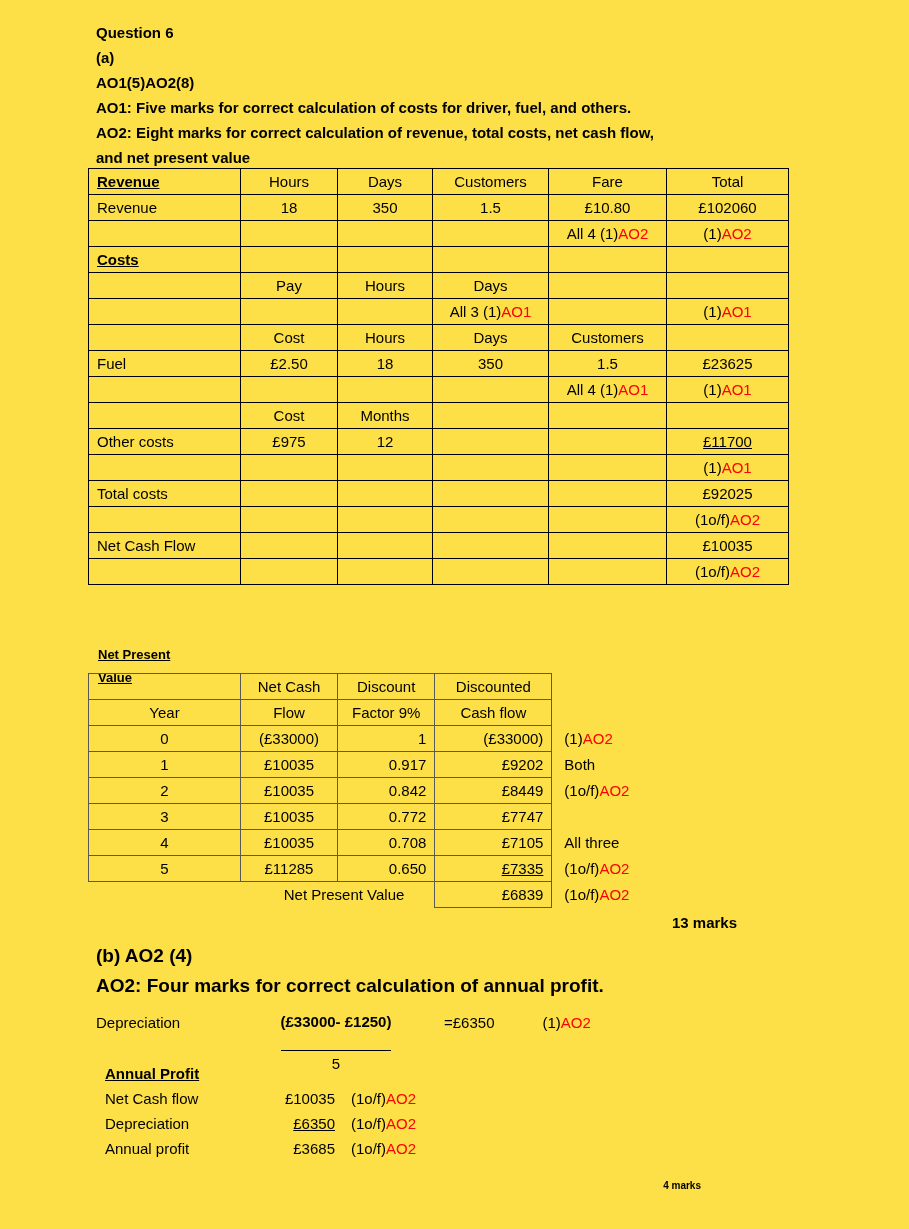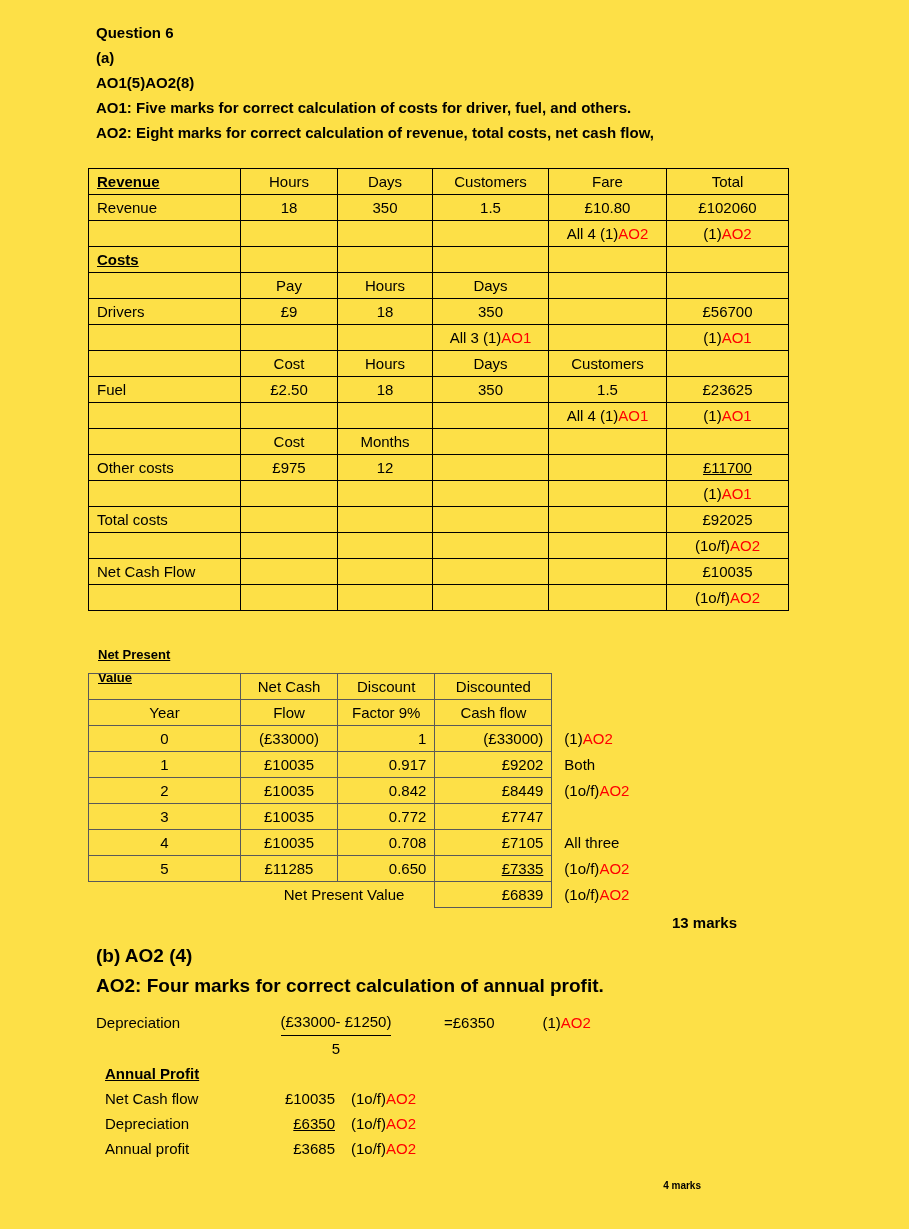"and net present value" div { html: none -> <div>and net present value</div> }
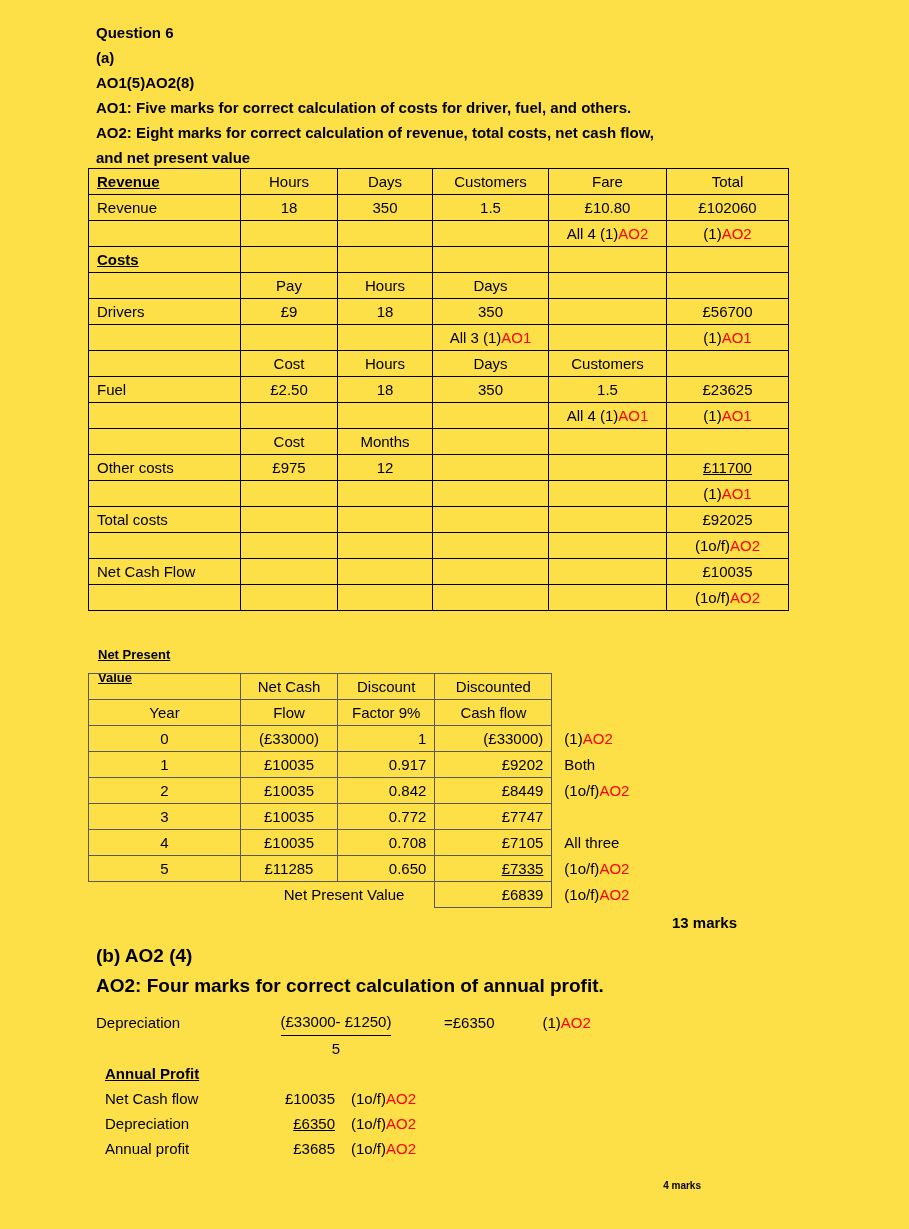"Drivers" tr { html: <tr> <td>Drivers</td> <td>£9</td> <td>18</td> <td>350</td> <td></td> <td>£56700</td> </tr> -> none }
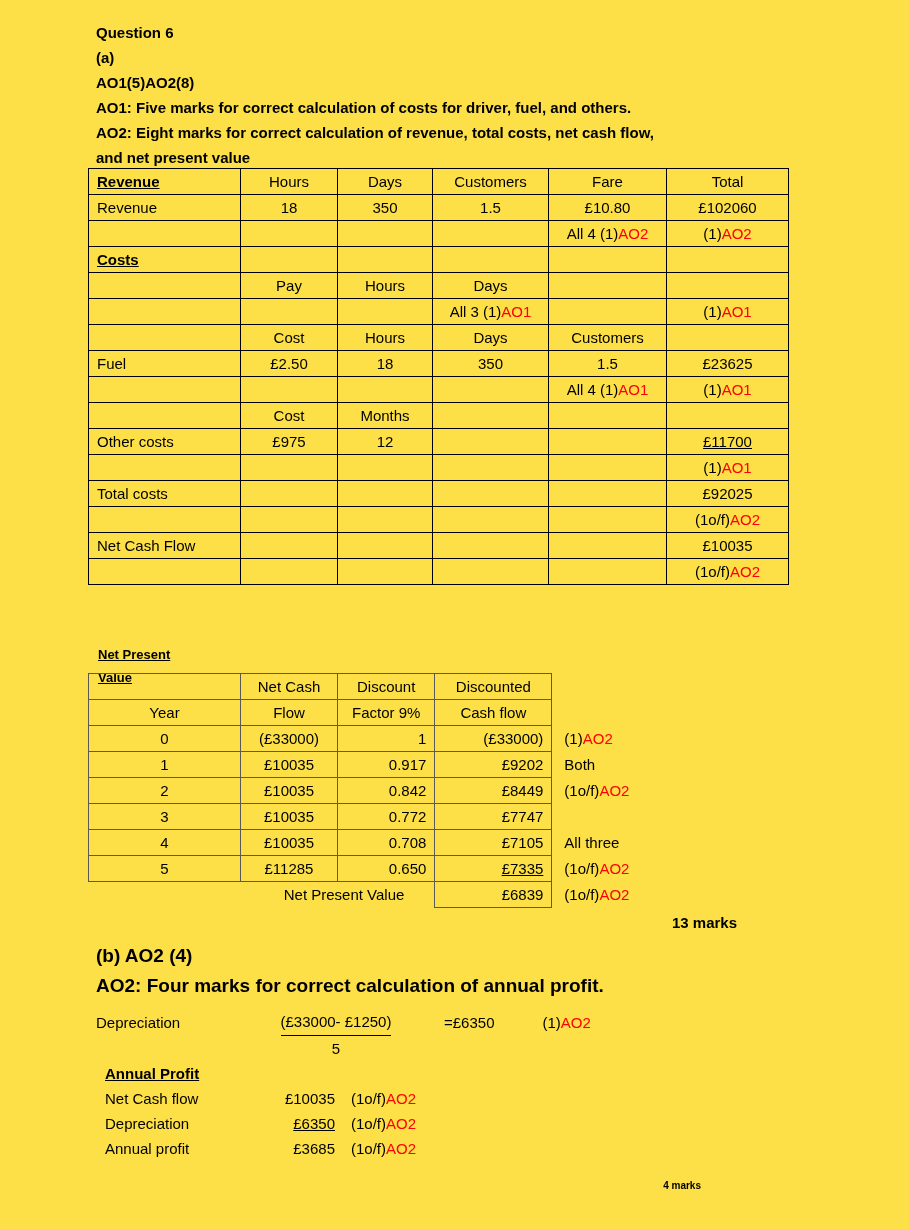"(£33000- £1250)" .dep .num { font-weight: none -> bold; padding-bottom: 1px -> 16px }
